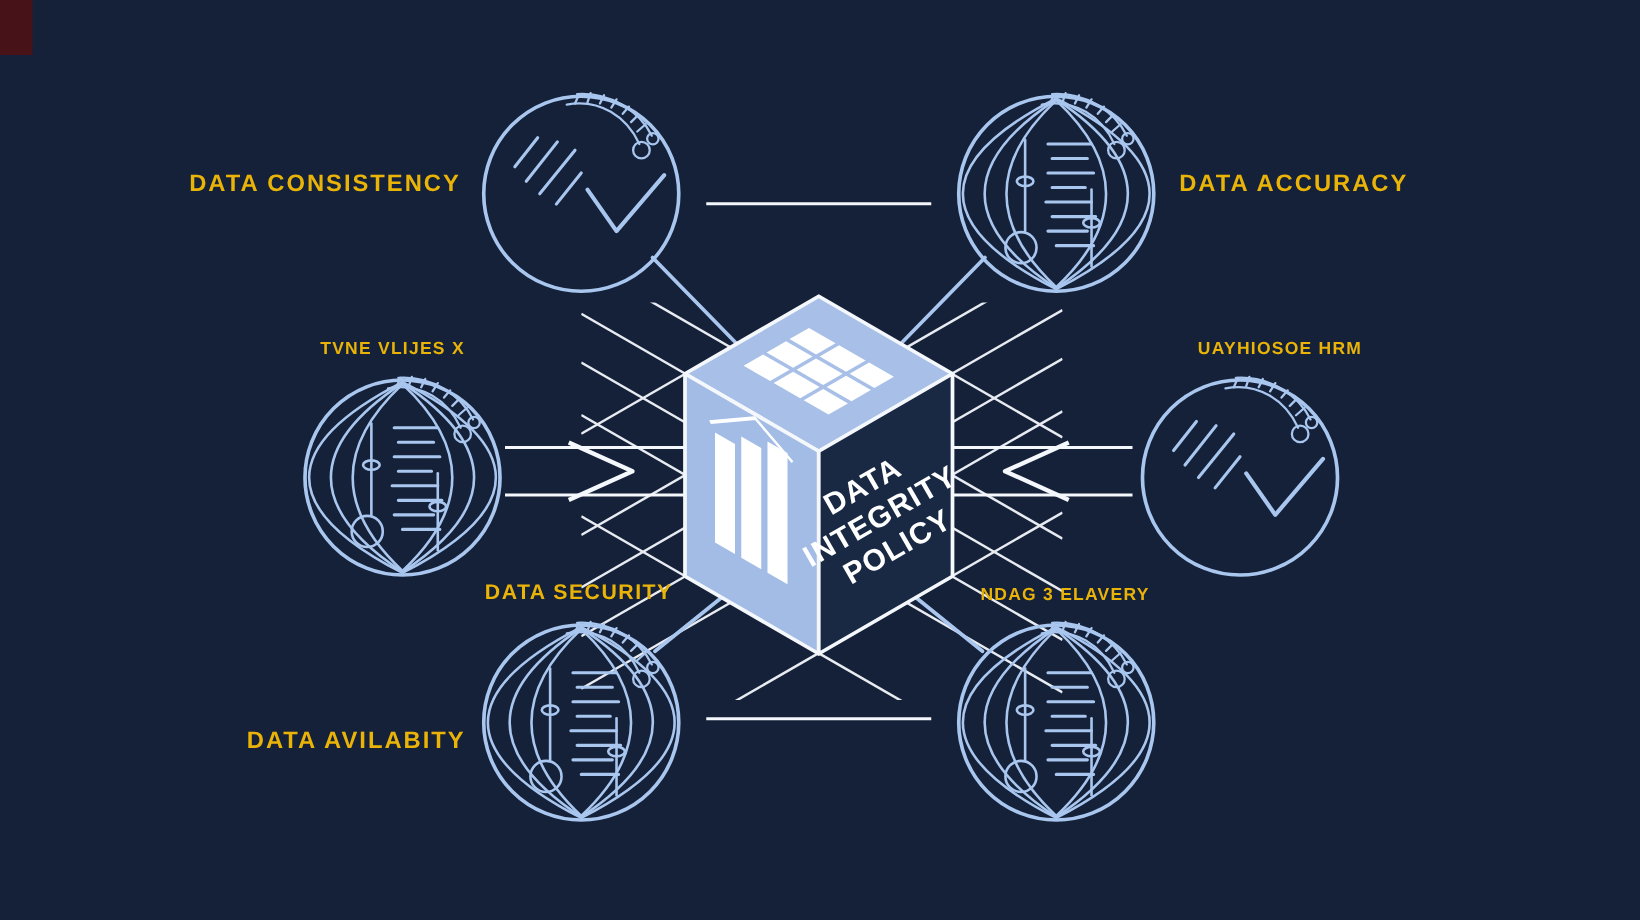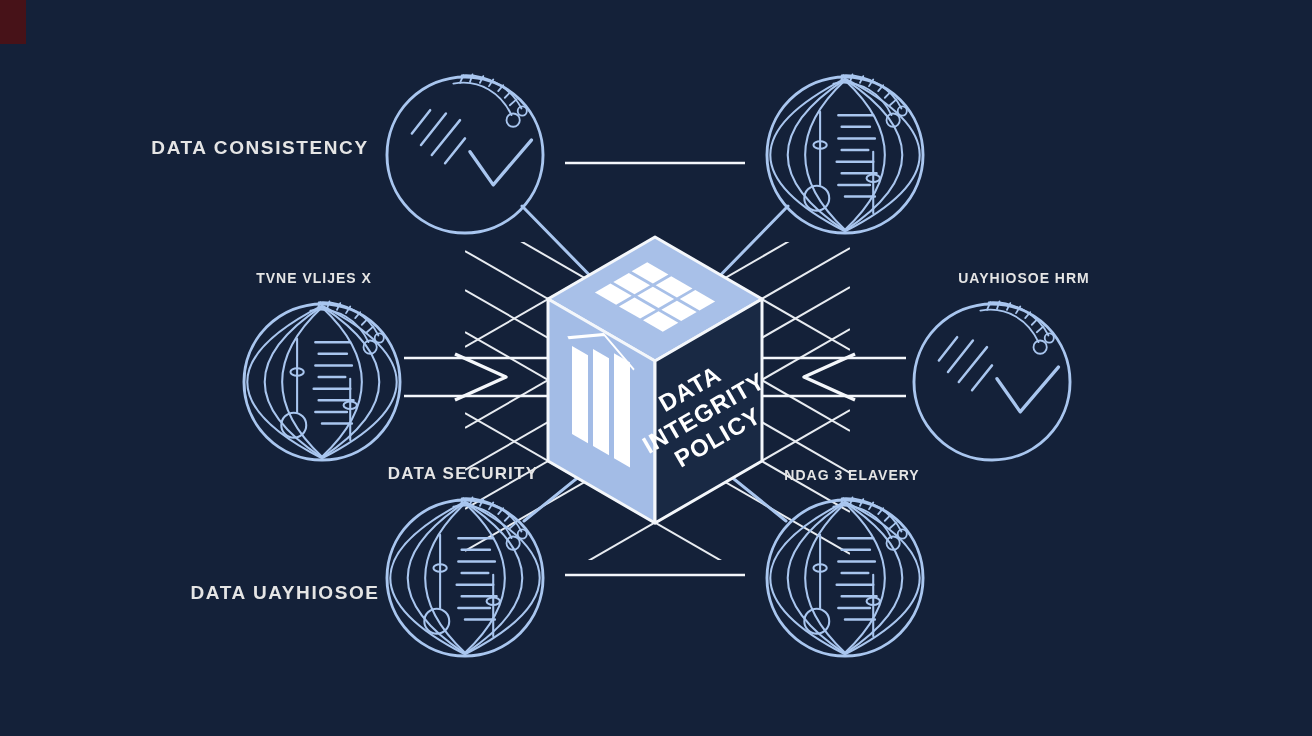"DATA CONSISTENCY" .label { color: #e5e5e5 -> #eab308 }
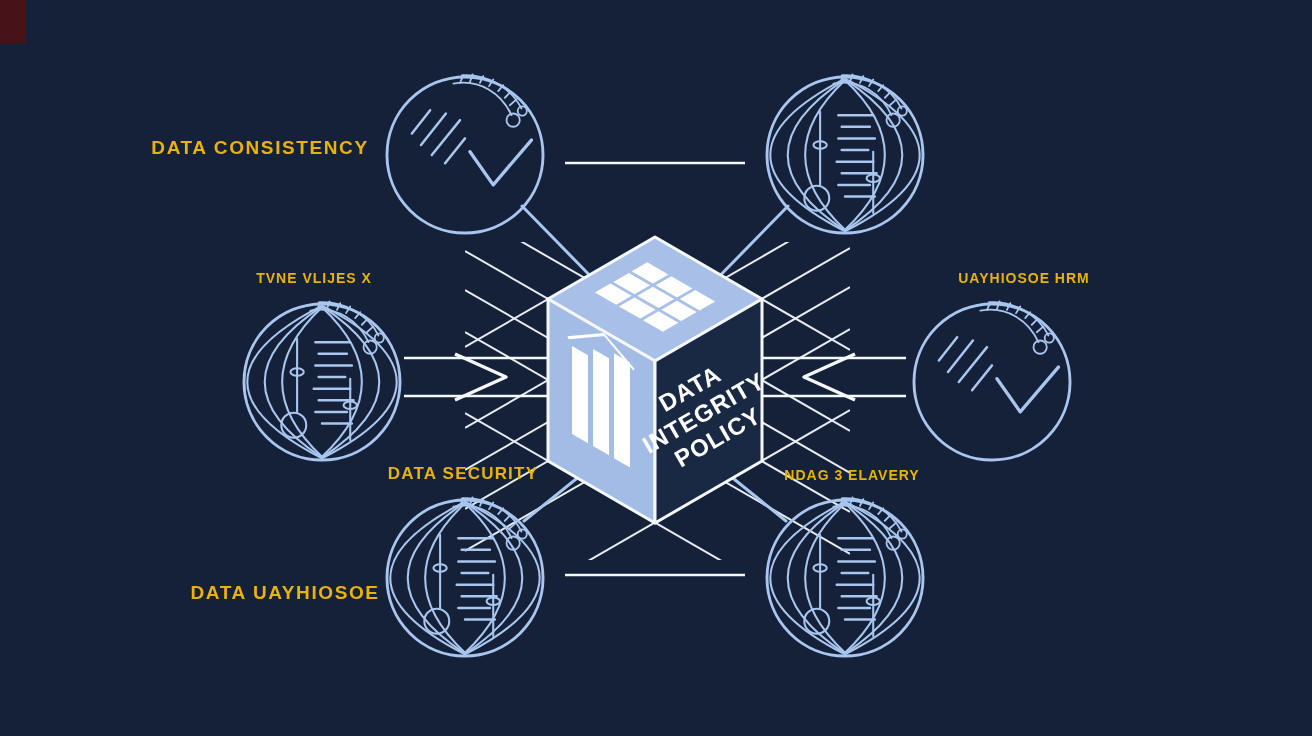"DATA ACCURACY" div.label { html: none -> <div>DATA ACCURACY</div> }
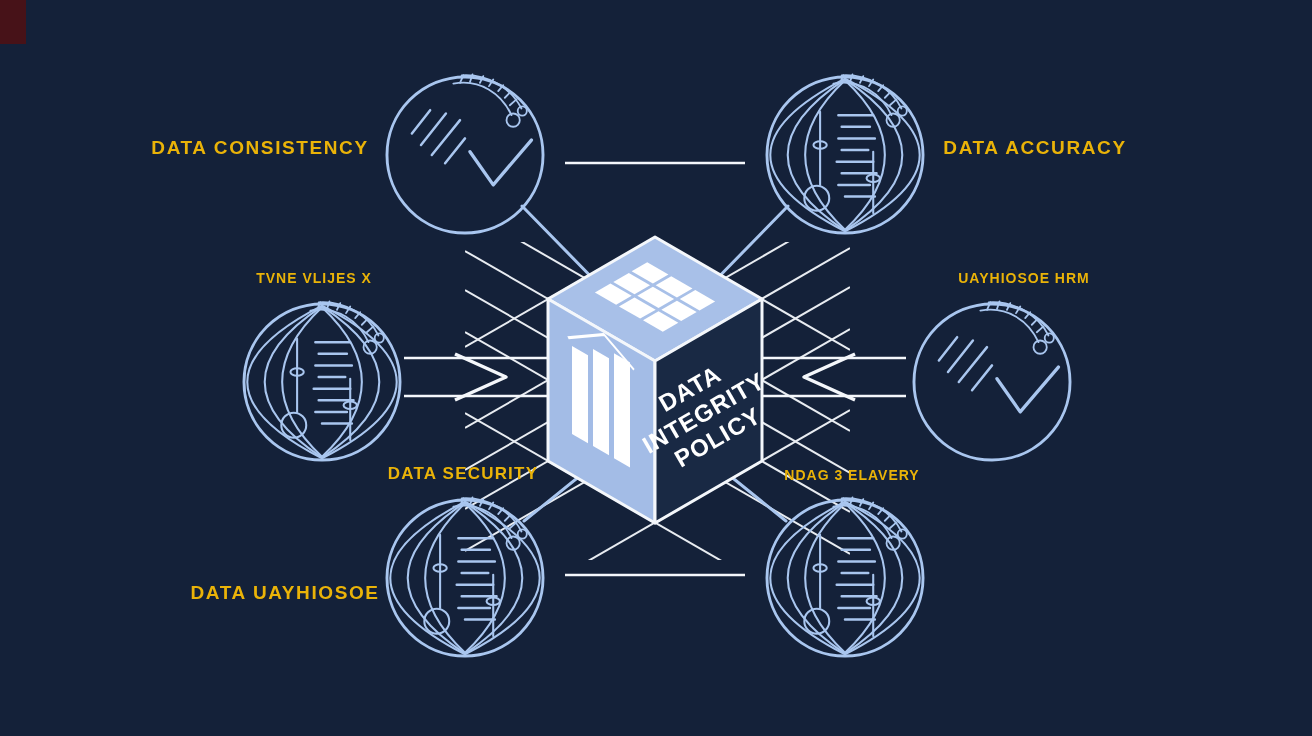"DATA UAYHIOSOE" div.label { text: UAYHIOSOE -> AVILABITY }
